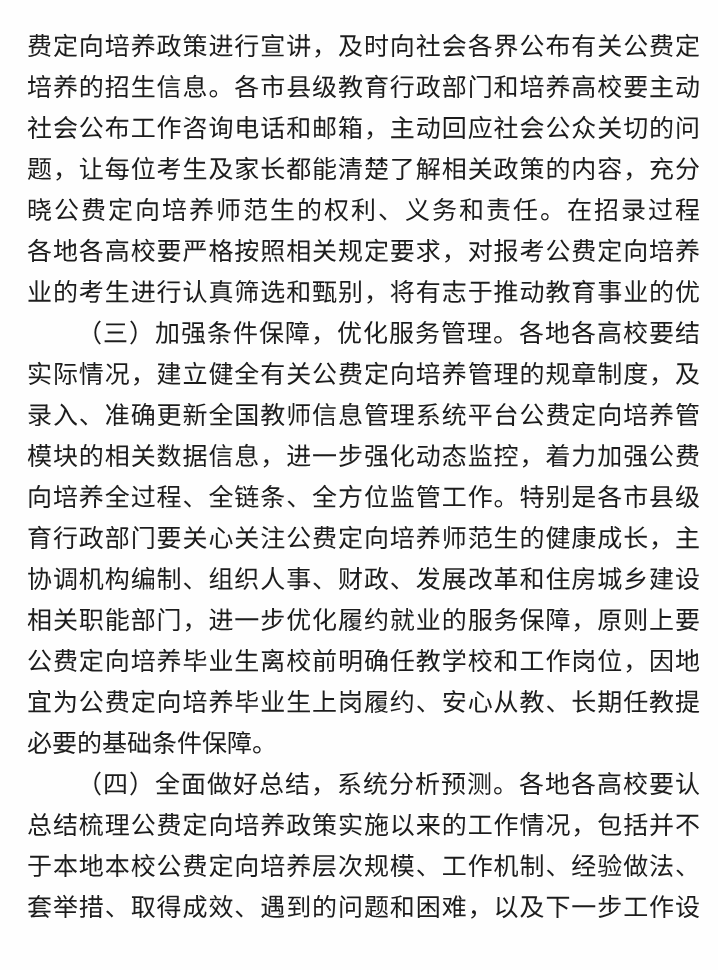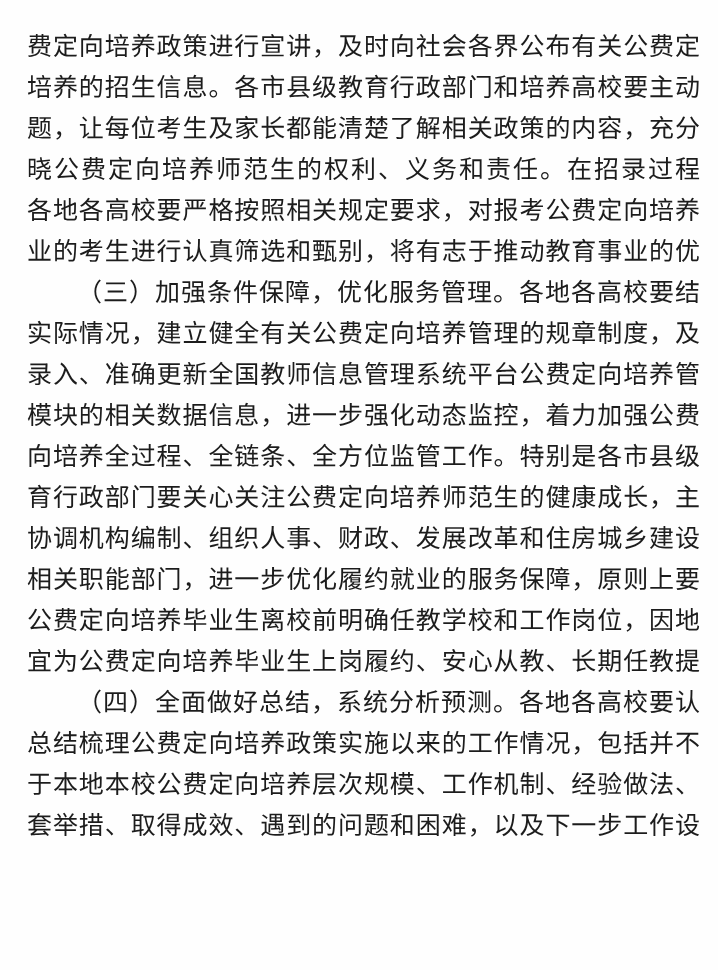"社会公布工作咨询电话和邮箱，主动回应社会公众关切的问" div.line { html: none -> <div>社会公布工作咨询电话和邮箱，主动回应社会公众关切的问</div> }
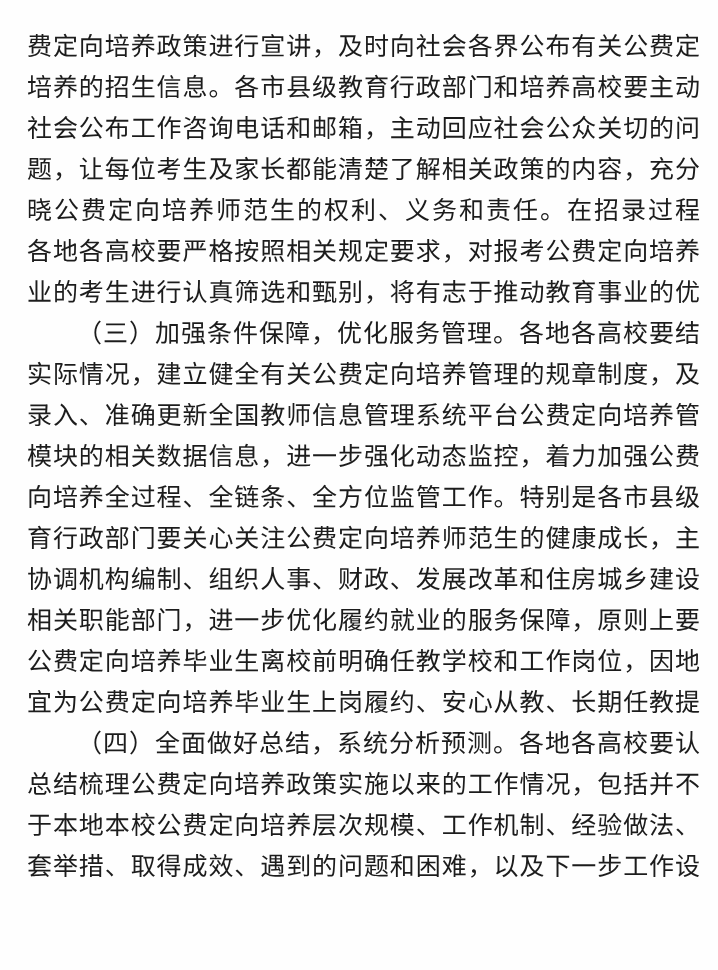"必要的基础条件保障。" div.line { html: none -> <div>必要的基础条件保障。</div> }
